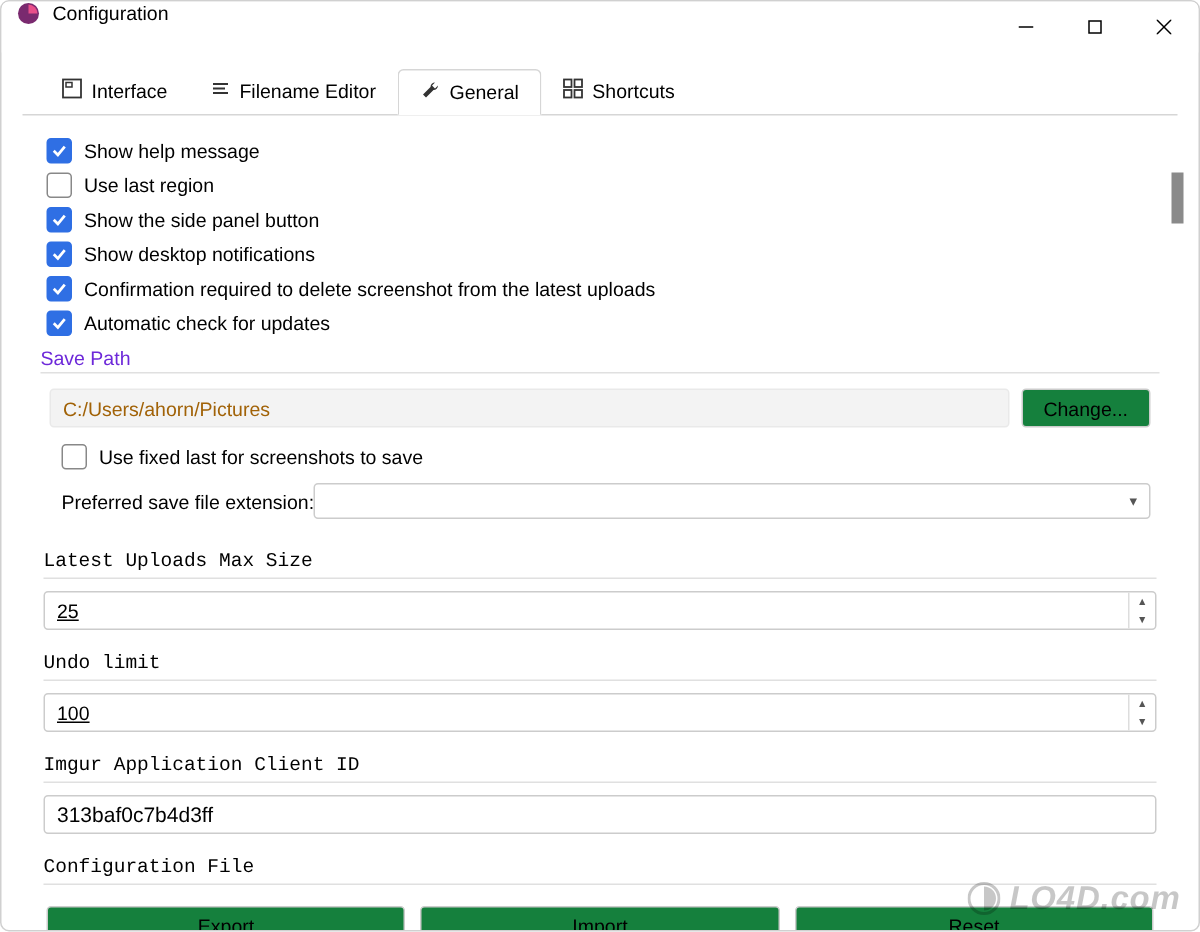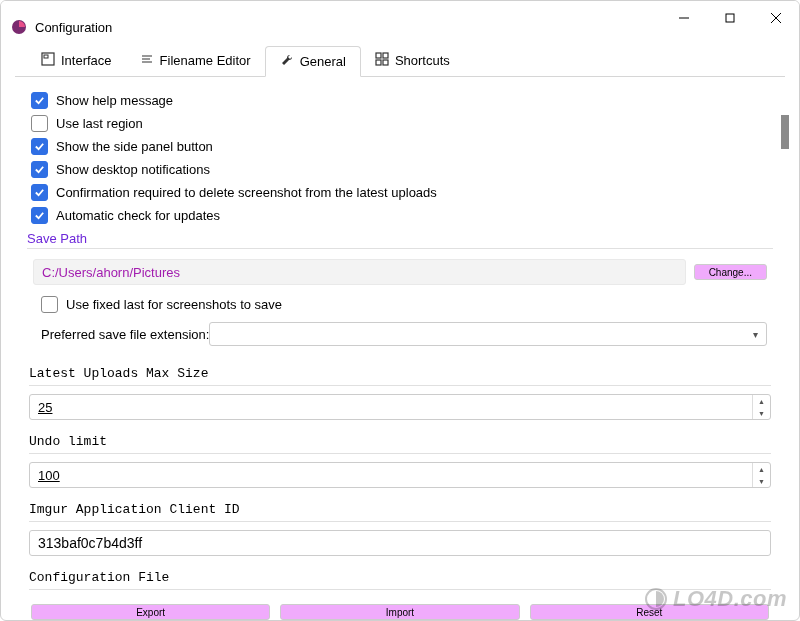"Configuration" .titlebar { align-items: flex-end -> flex-start }
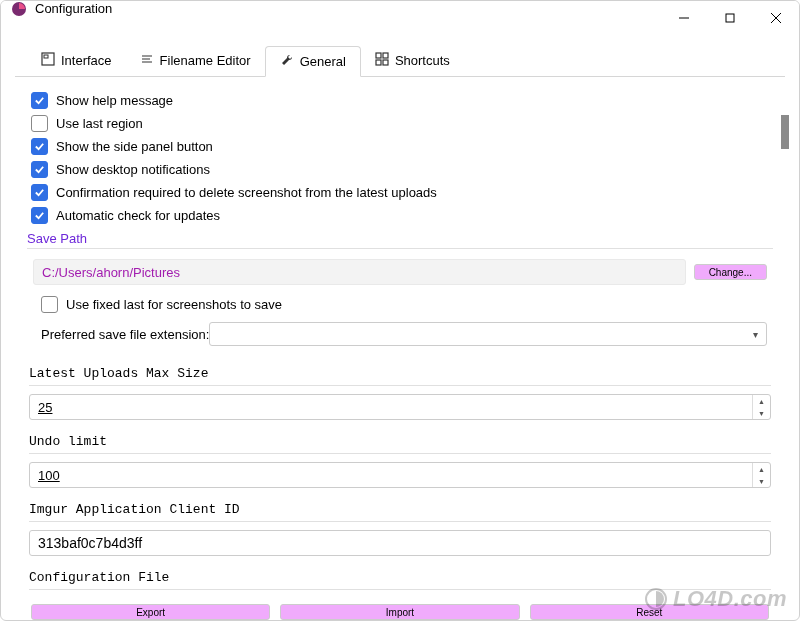"C:/Users/ahorn/Pictures" .path-input { color: #a21caf -> #a16207 }
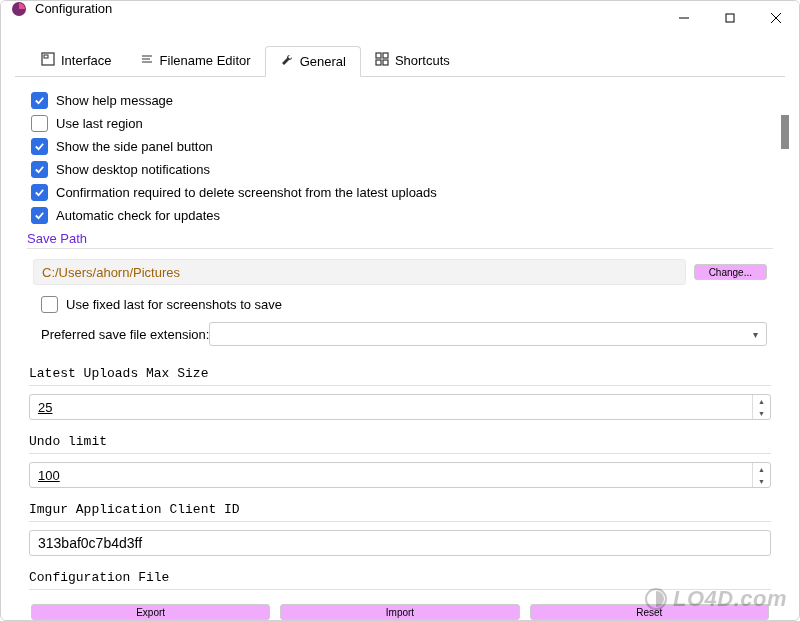"Change..." .btn { background: #f0abfc -> #15803d; font-size: 10px -> 13px; height: 16px -> 26px }
